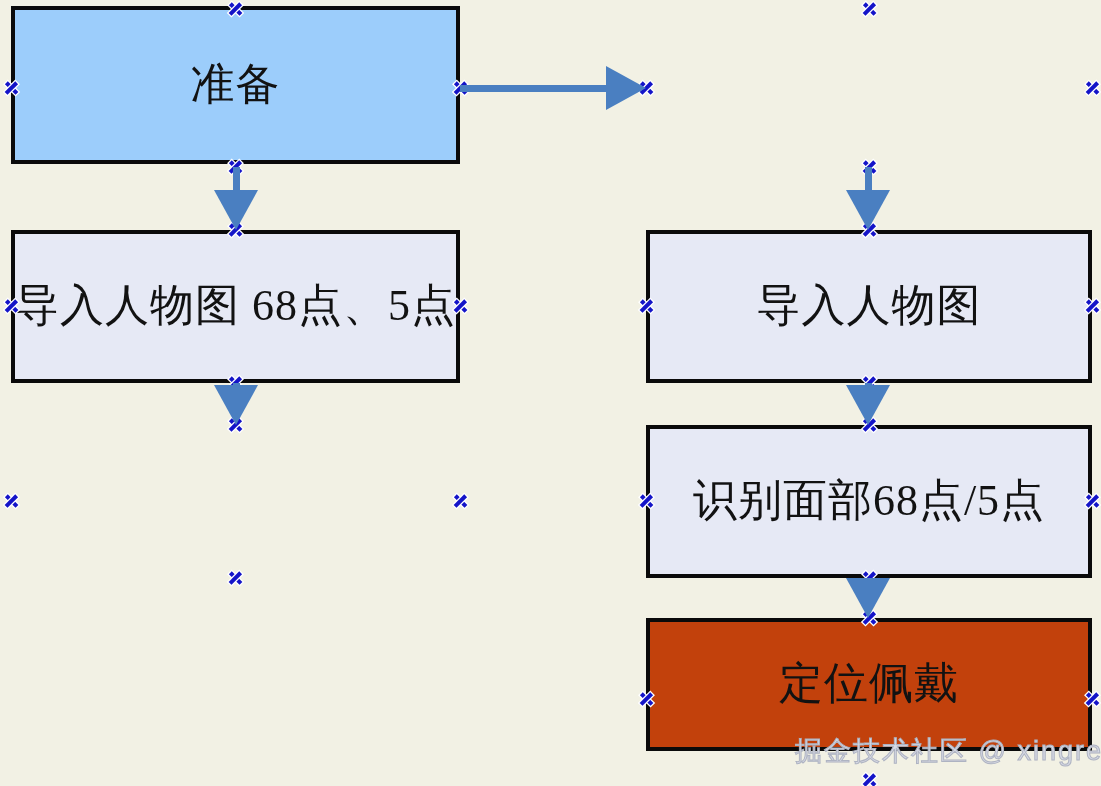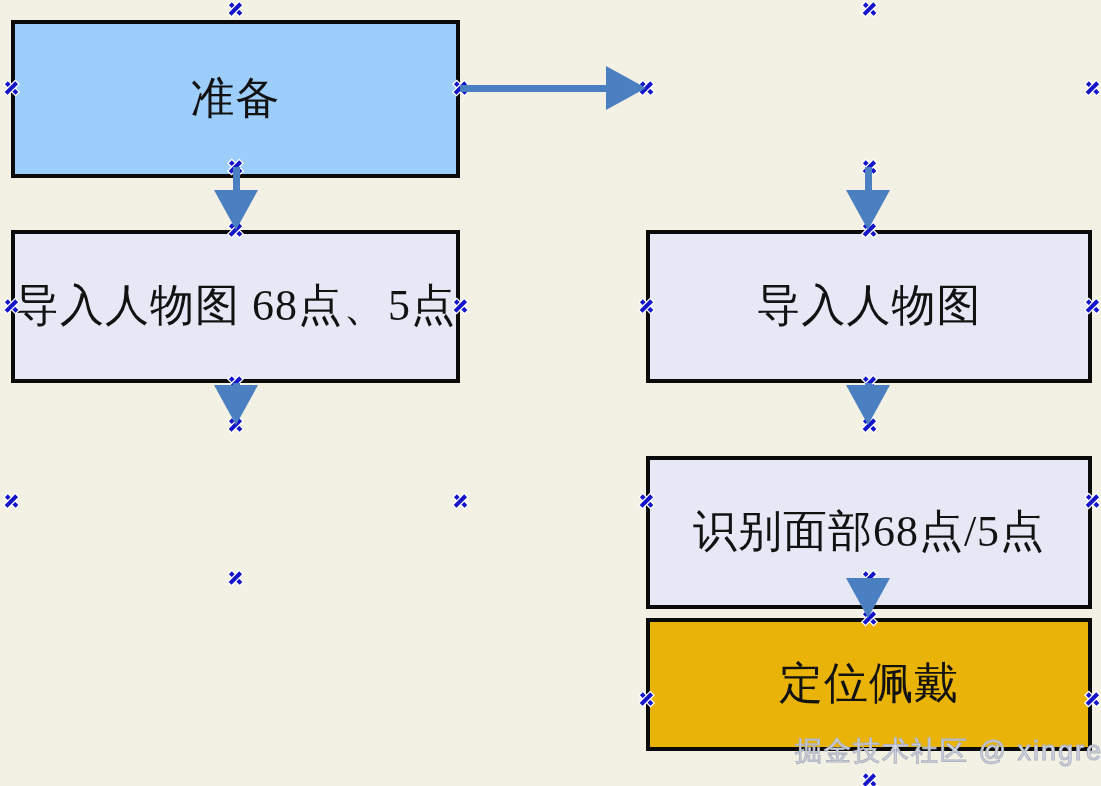"准备" div.node { top: 20px -> 6px }
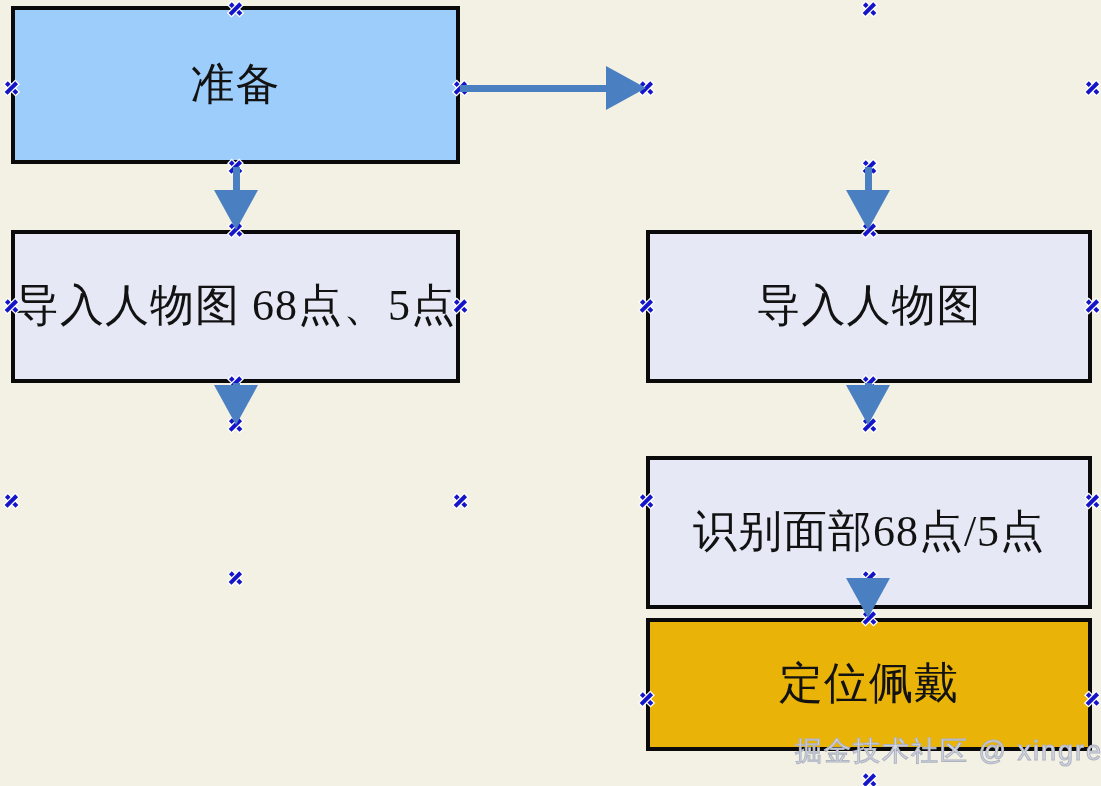"识别面部68点/5点" div.node { margin-top: 31px -> none }
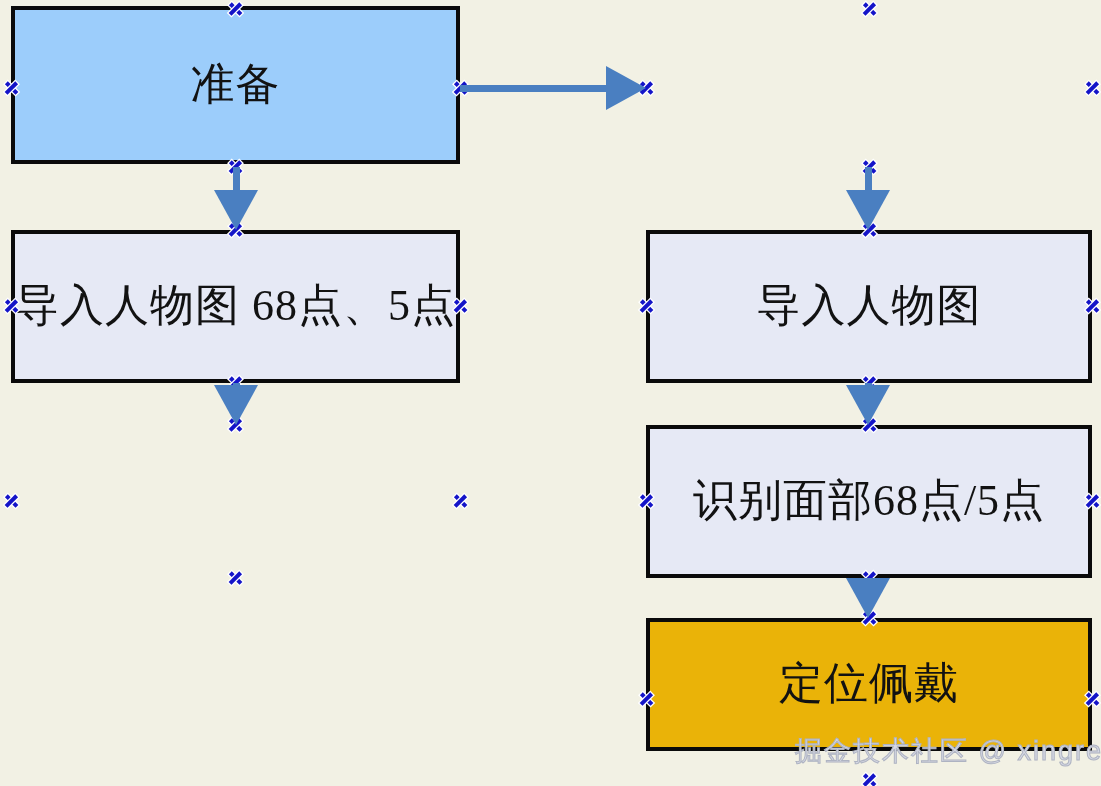"定位佩戴" div.node { background: #eab308 -> #c2410c }
